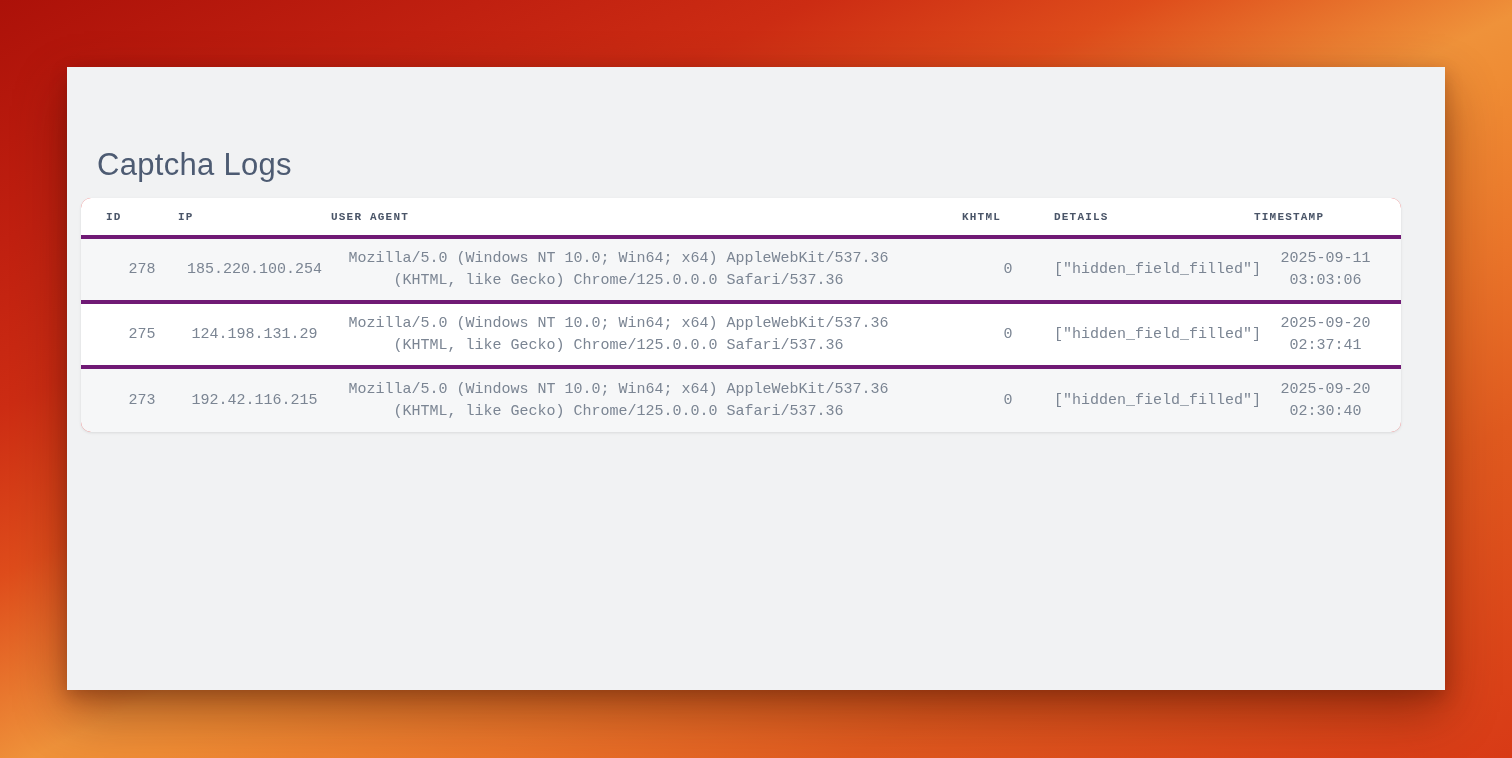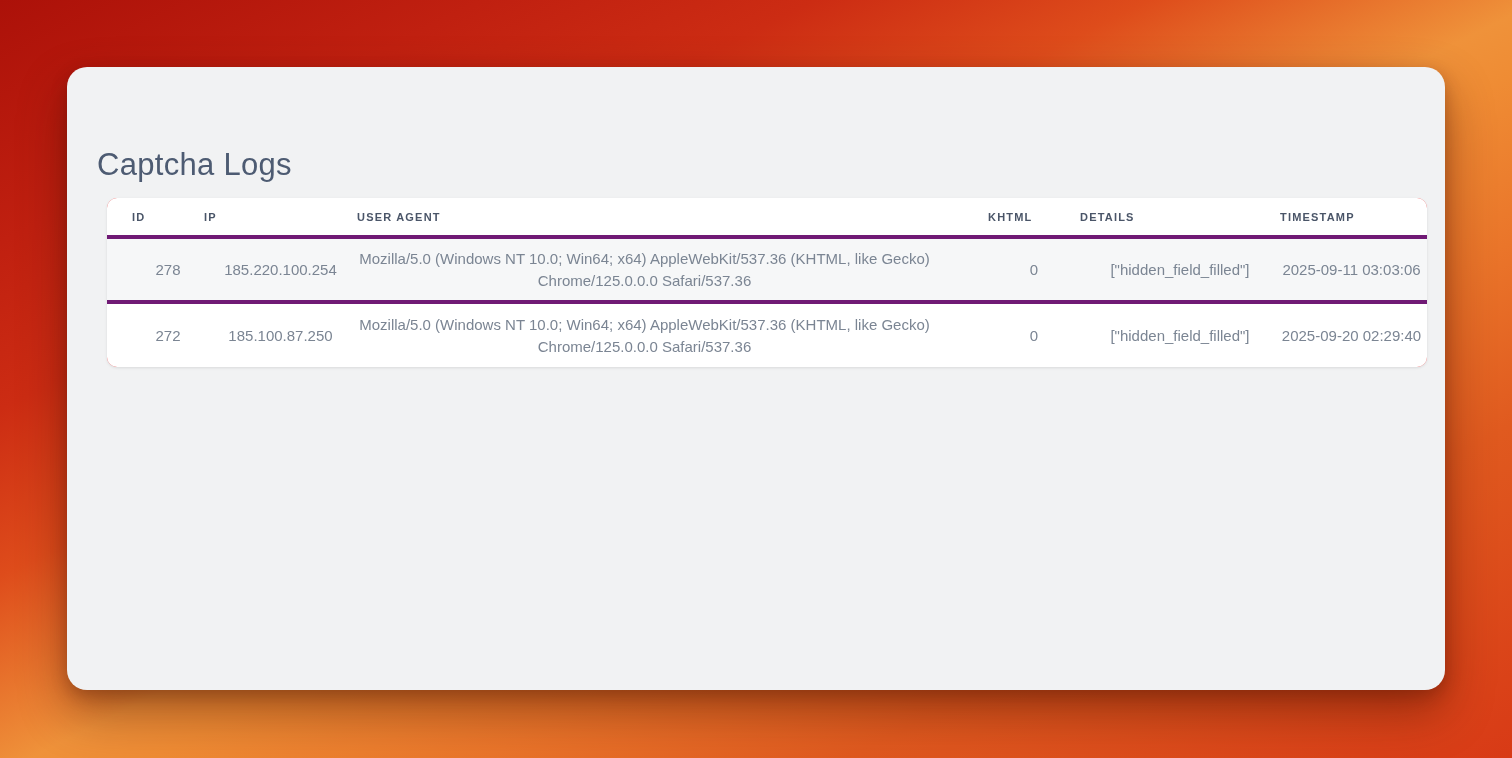"Captcha Logs" .card { border-radius: 20px -> none }
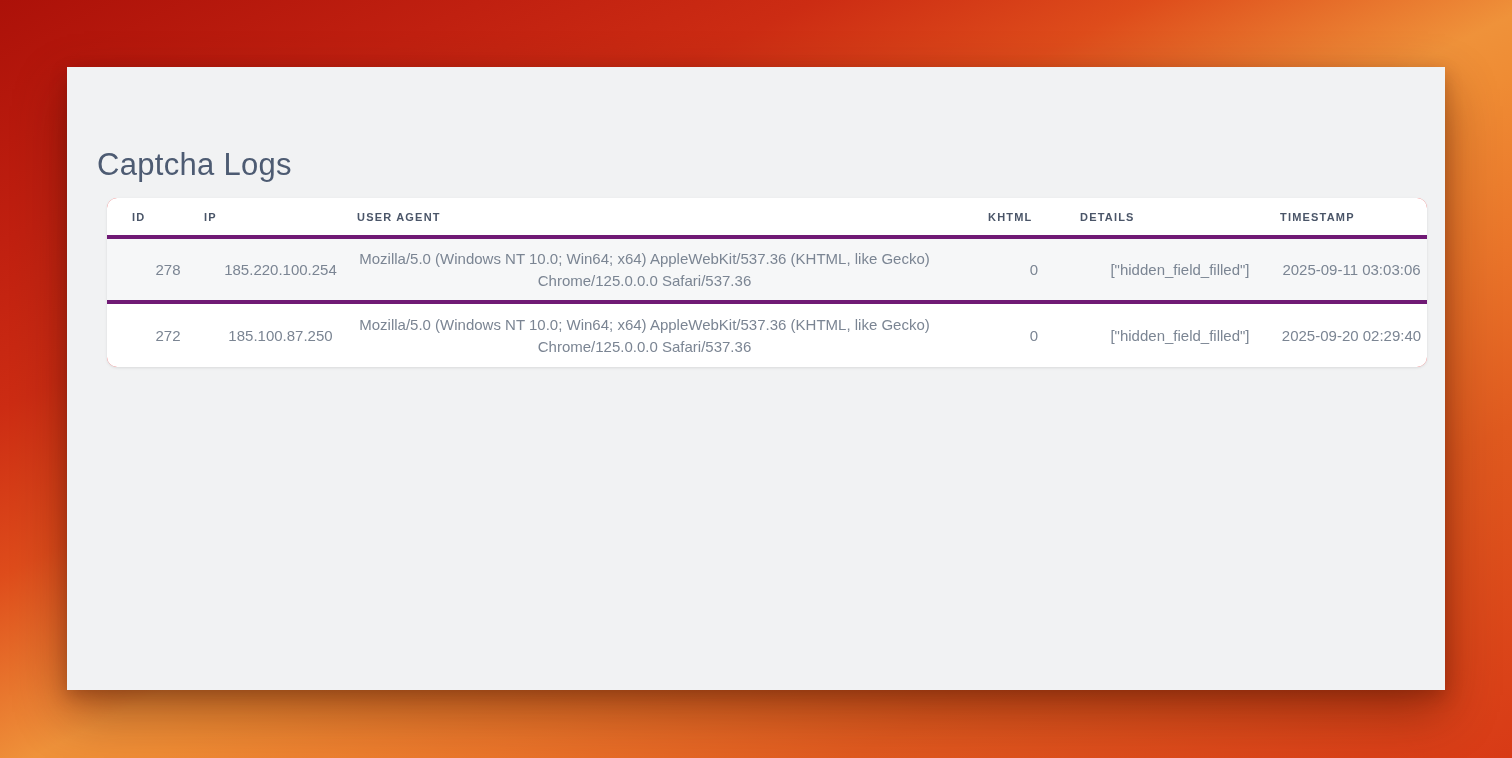"ID" .table-wrap { font-family: none -> Liberation Mono, monospace; left: 40px -> 14px }
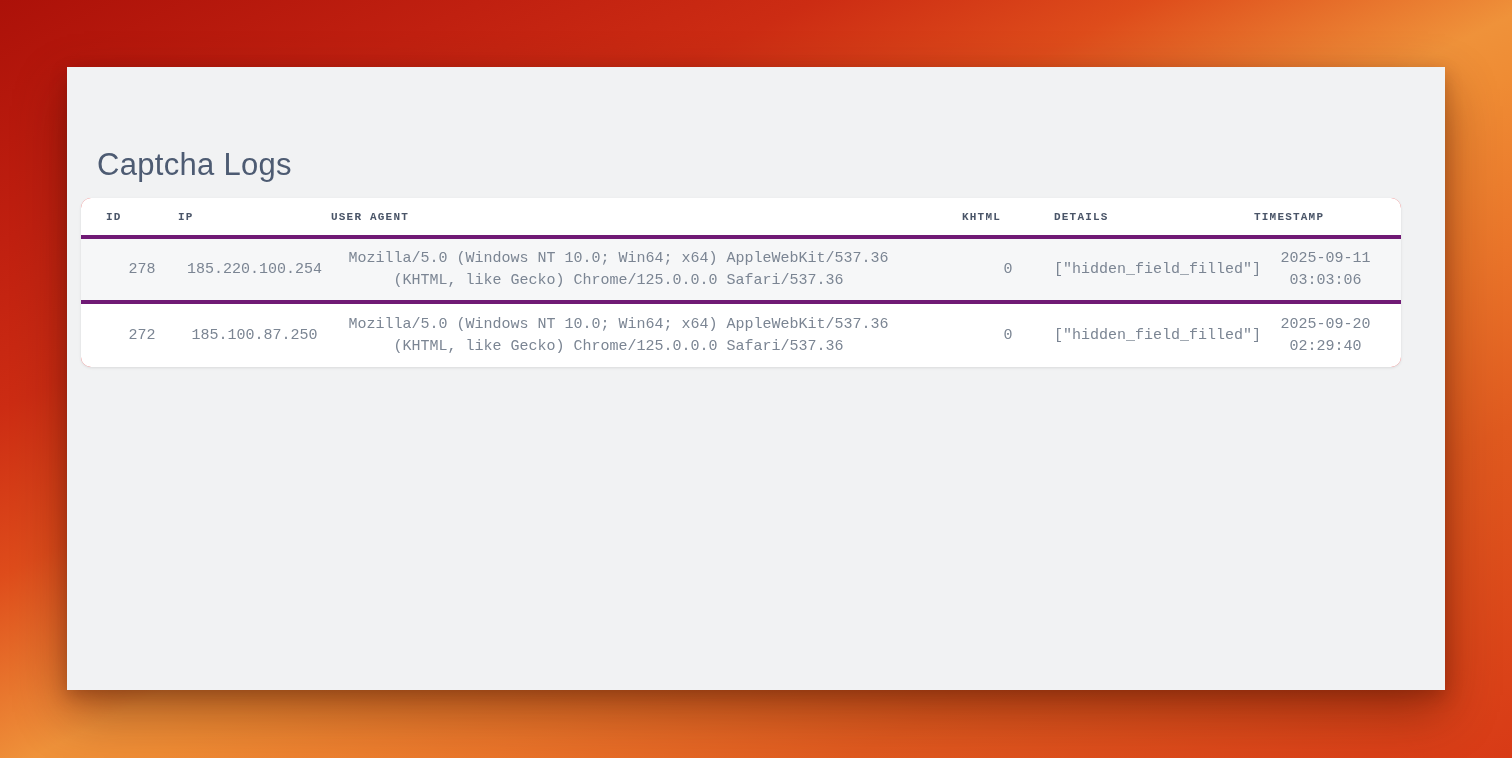"275" tr { html: none -> <tr> <td>275</td> <td>124.198.131.29</td> <td>Mozilla/5.0 (Windows NT 10.0; Win64; x64) AppleWebKit/537.36 (KHTML, like Gecko) Chrome/125.0.0.0 Safari/537.36</td> <td>0</td> <td>["hidden_field_filled"]</td> <td>2025-09-20 02:37:41</td> </tr> }
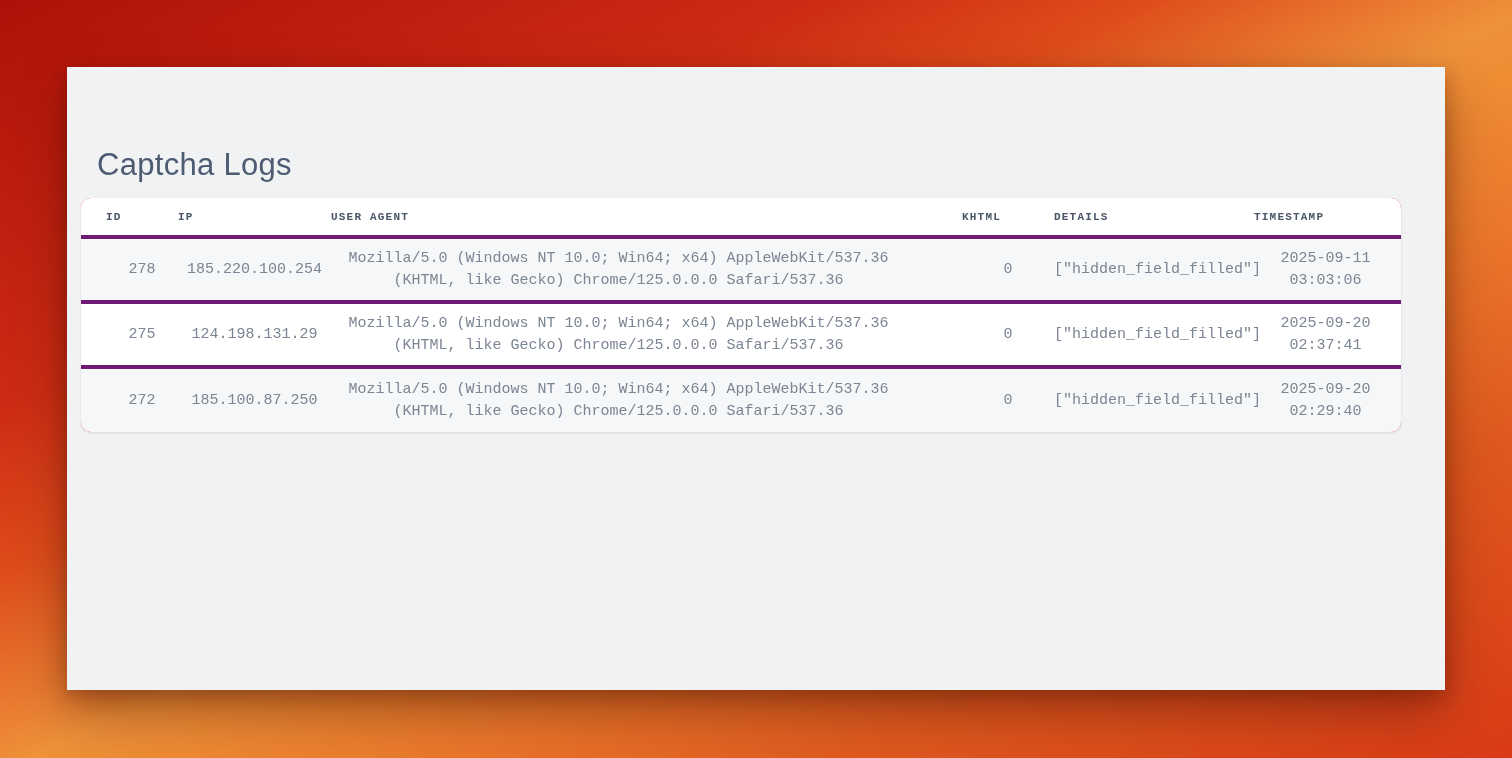"273" tr { html: none -> <tr> <td>273</td> <td>192.42.116.215</td> <td>Mozilla/5.0 (Windows NT 10.0; Win64; x64) AppleWebKit/537.36 (KHTML, like Gecko) Chrome/125.0.0.0 Safari/537.36</td> <td>0</td> <td>["hidden_field_filled"]</td> <td>2025-09-20 02:30:40</td> </tr> }
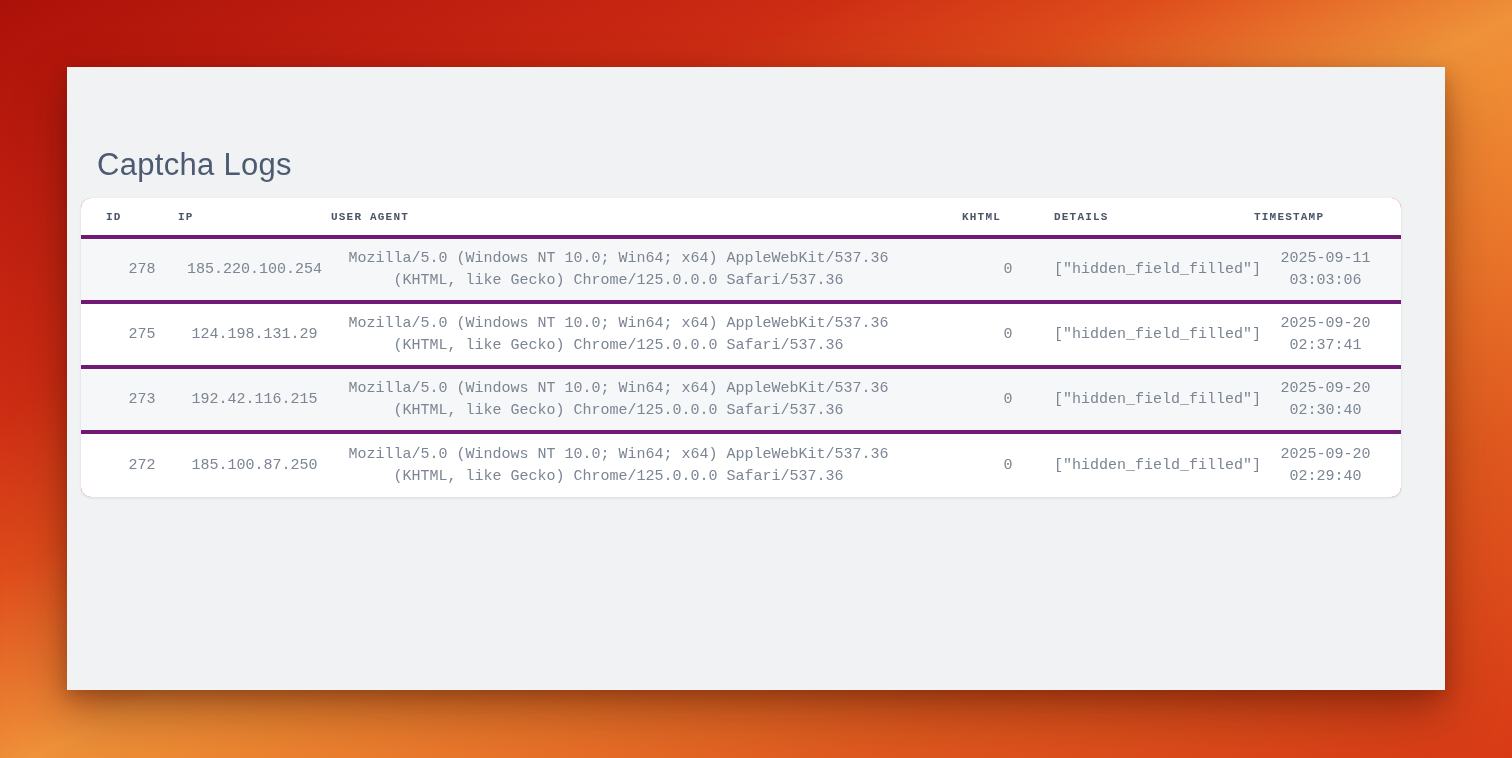"272" tr { html: <tr> <td>272</td> <td>185.100.87.250</td> <td>Mozilla/5.0 (Windows NT 10.0; Win64; x64) AppleWebKit/537.36 (KHTML, like Gecko) Chrome/125.0.0.0 Safari/537.36</td> <td>0</td> <td>["hidden_field_filled"]</td> <td>2025-09-20 02:29:40</td> </tr> -> none }
